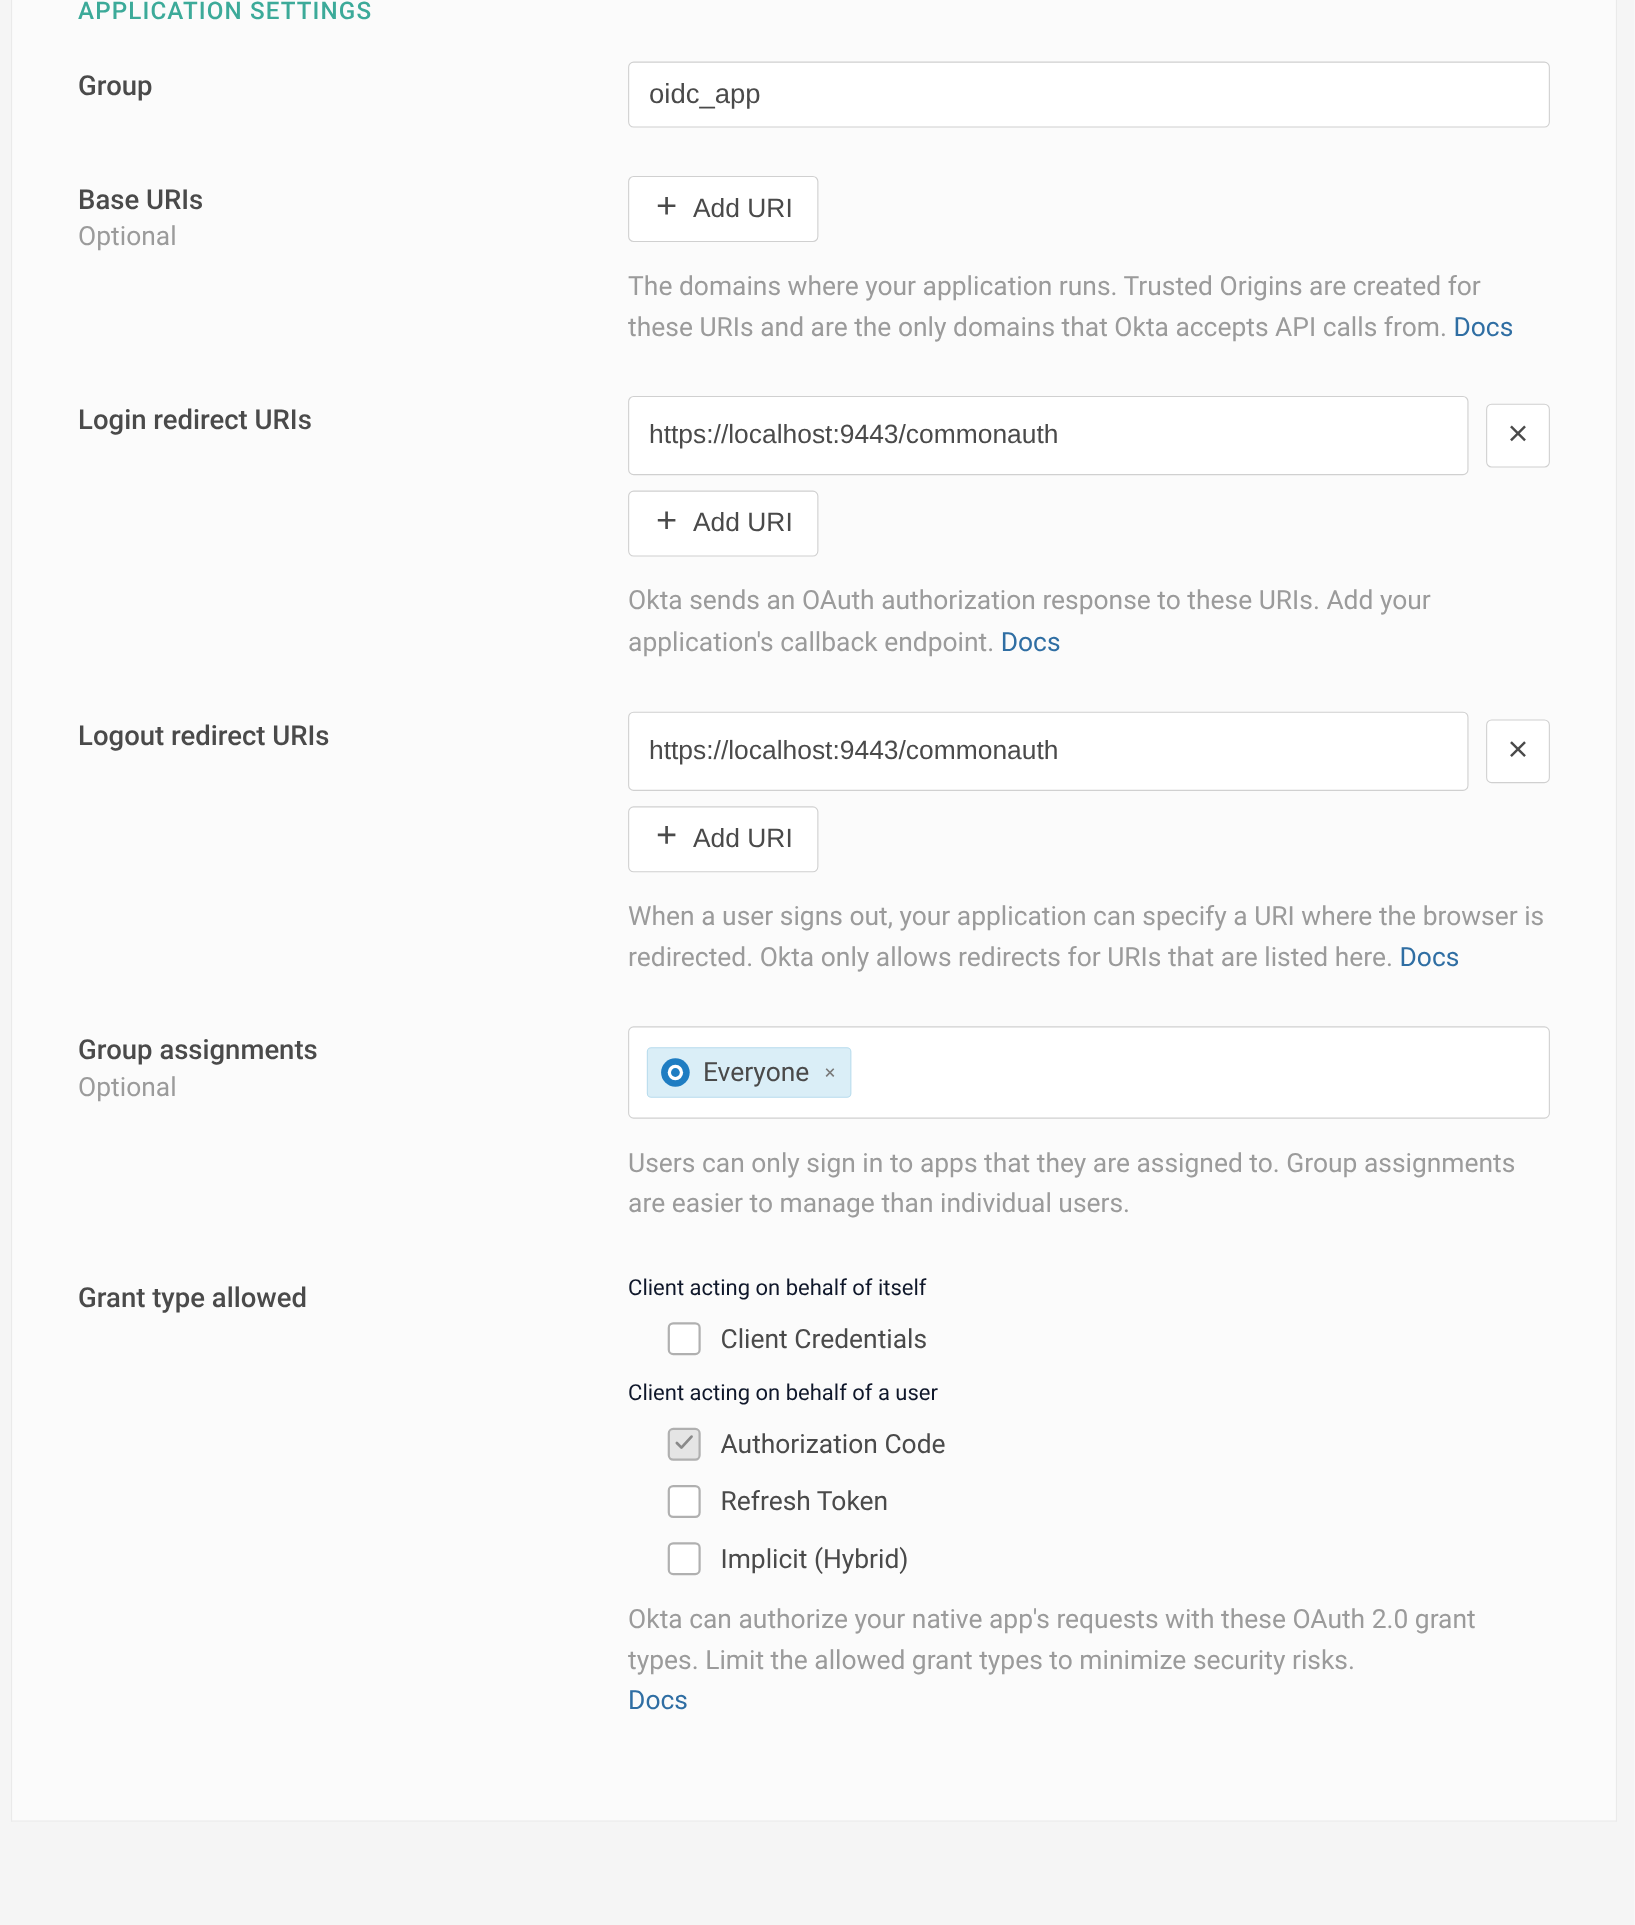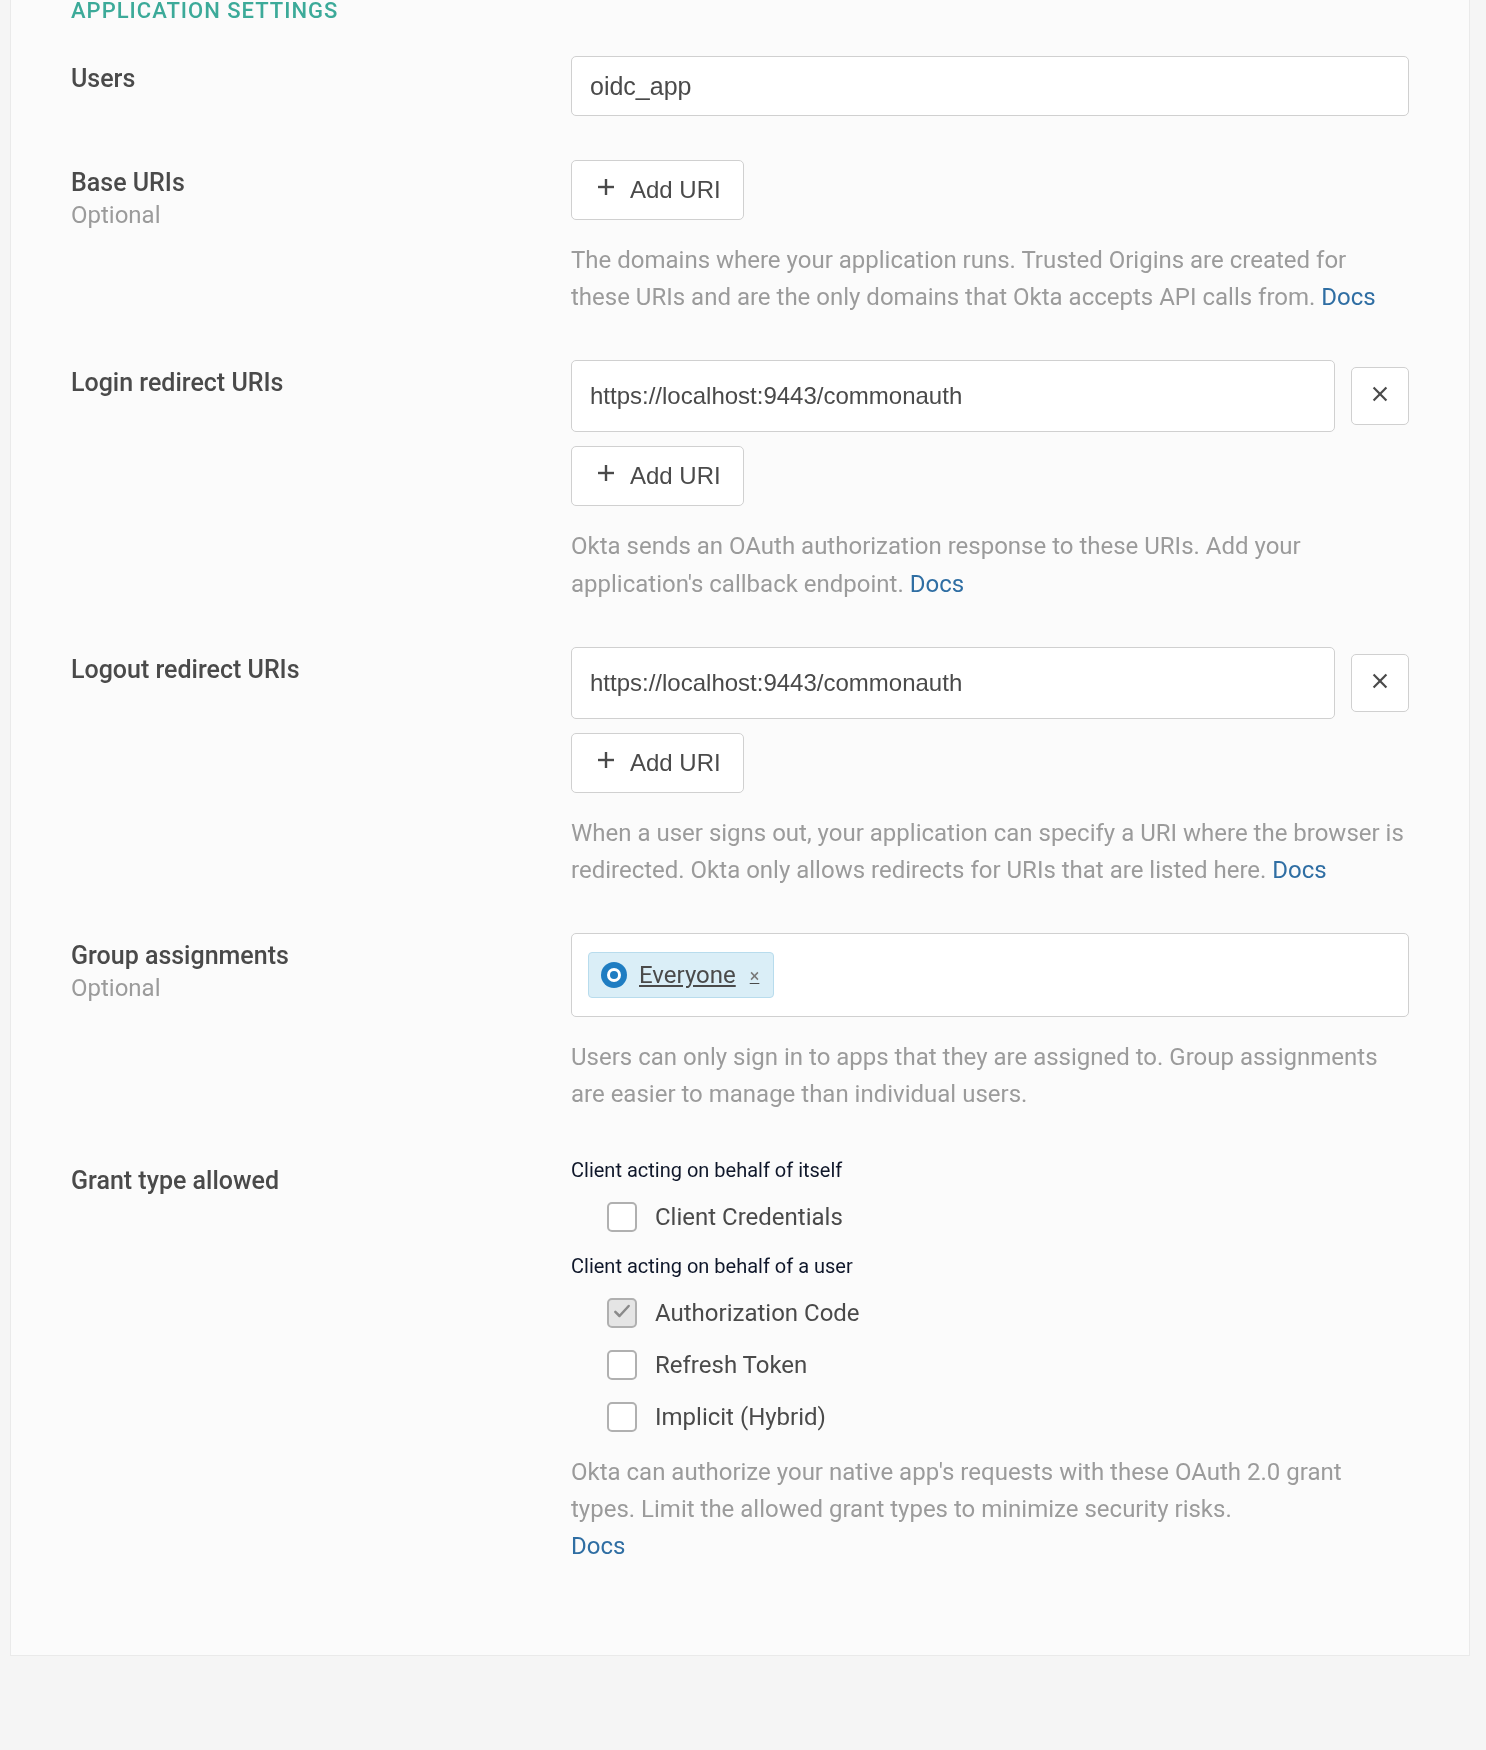"Users" div.label-main { text: Users -> Group }
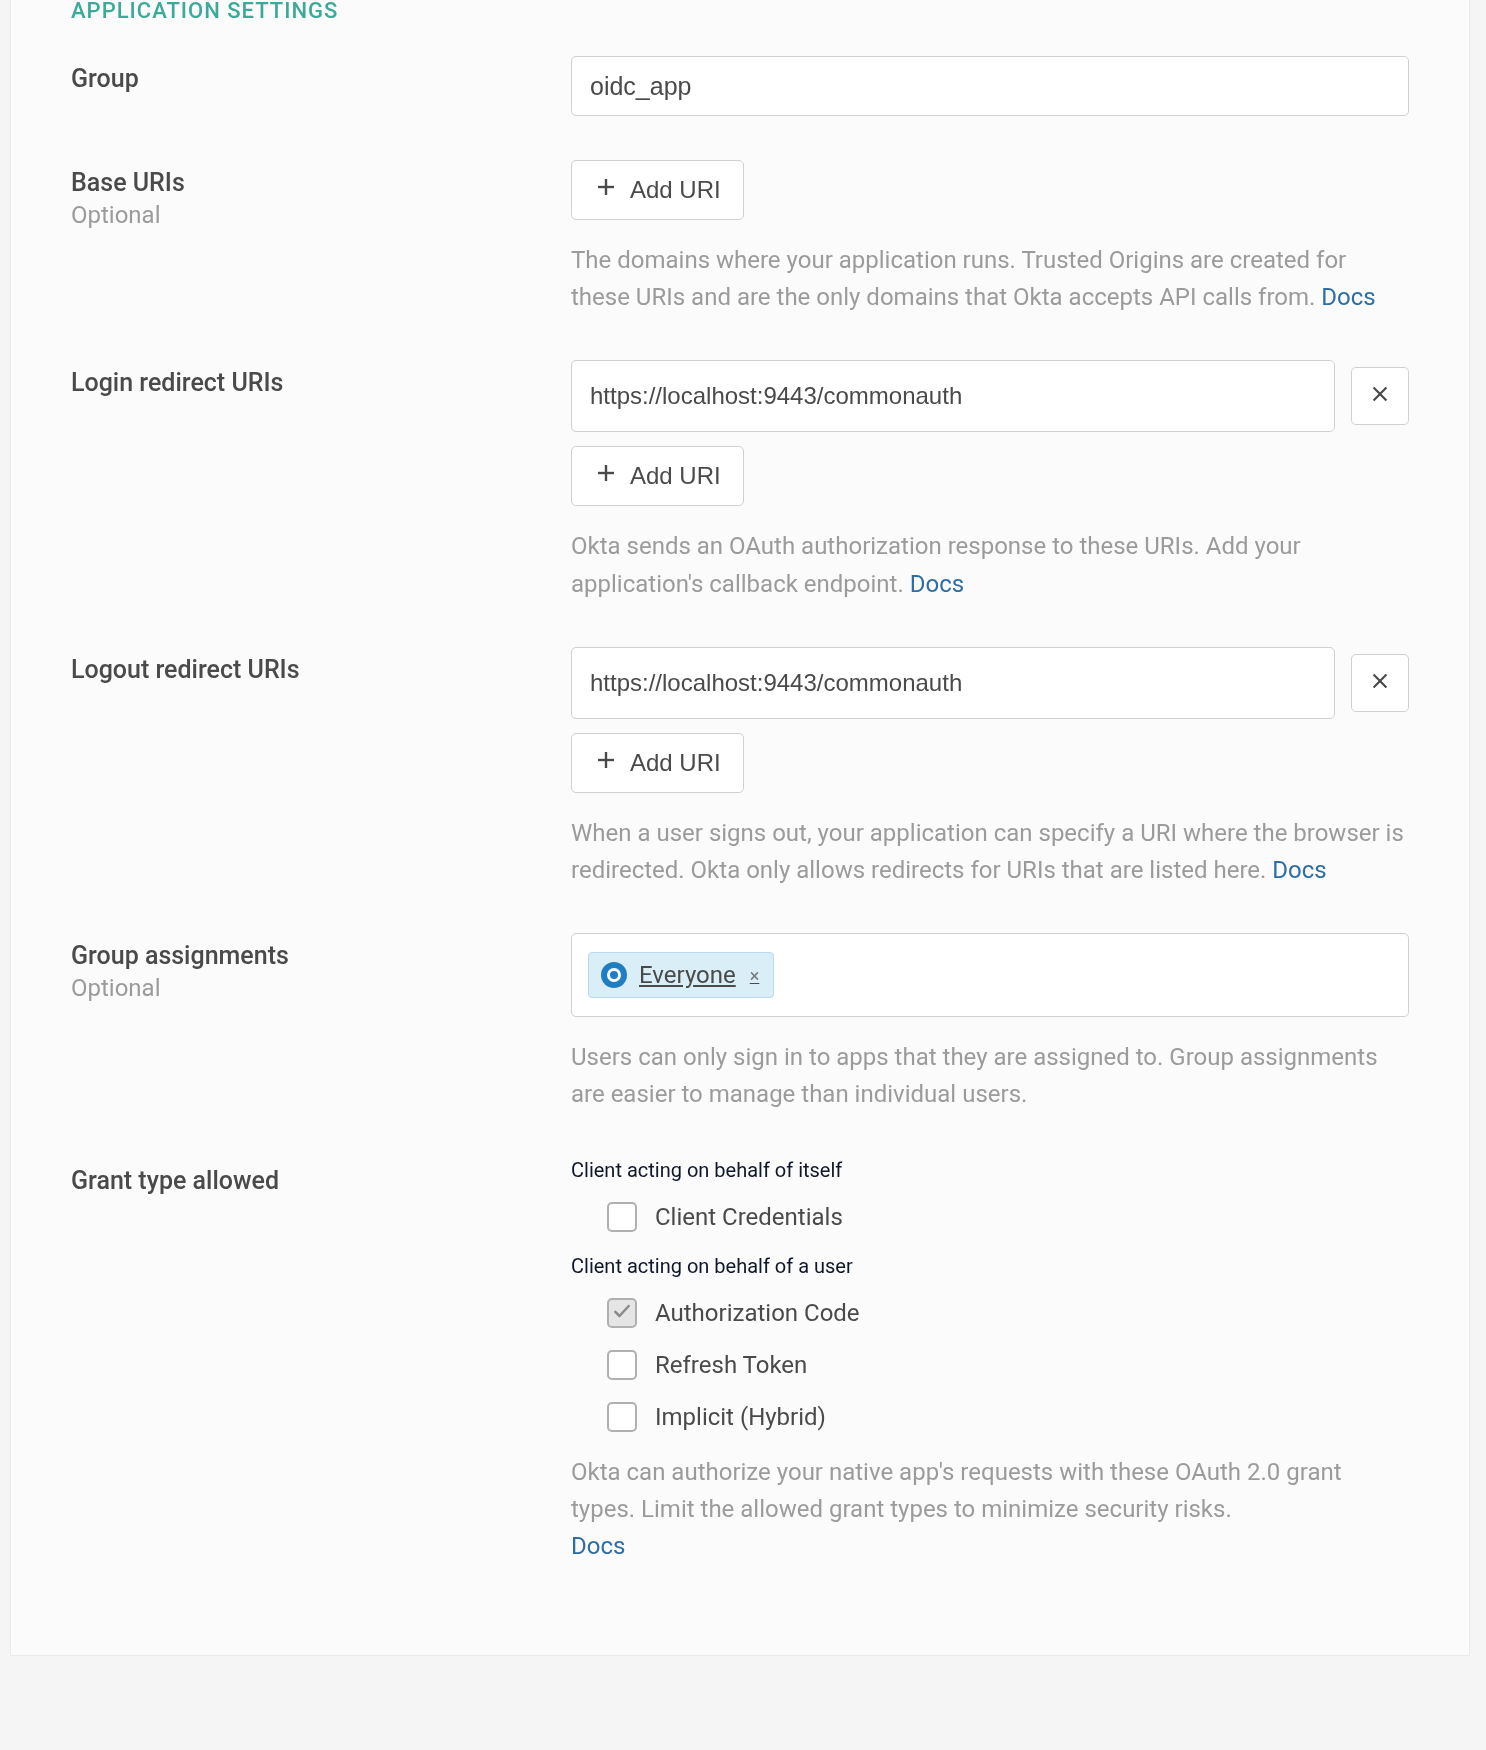"Everyone" .tag { text-decoration: underline -> none }
